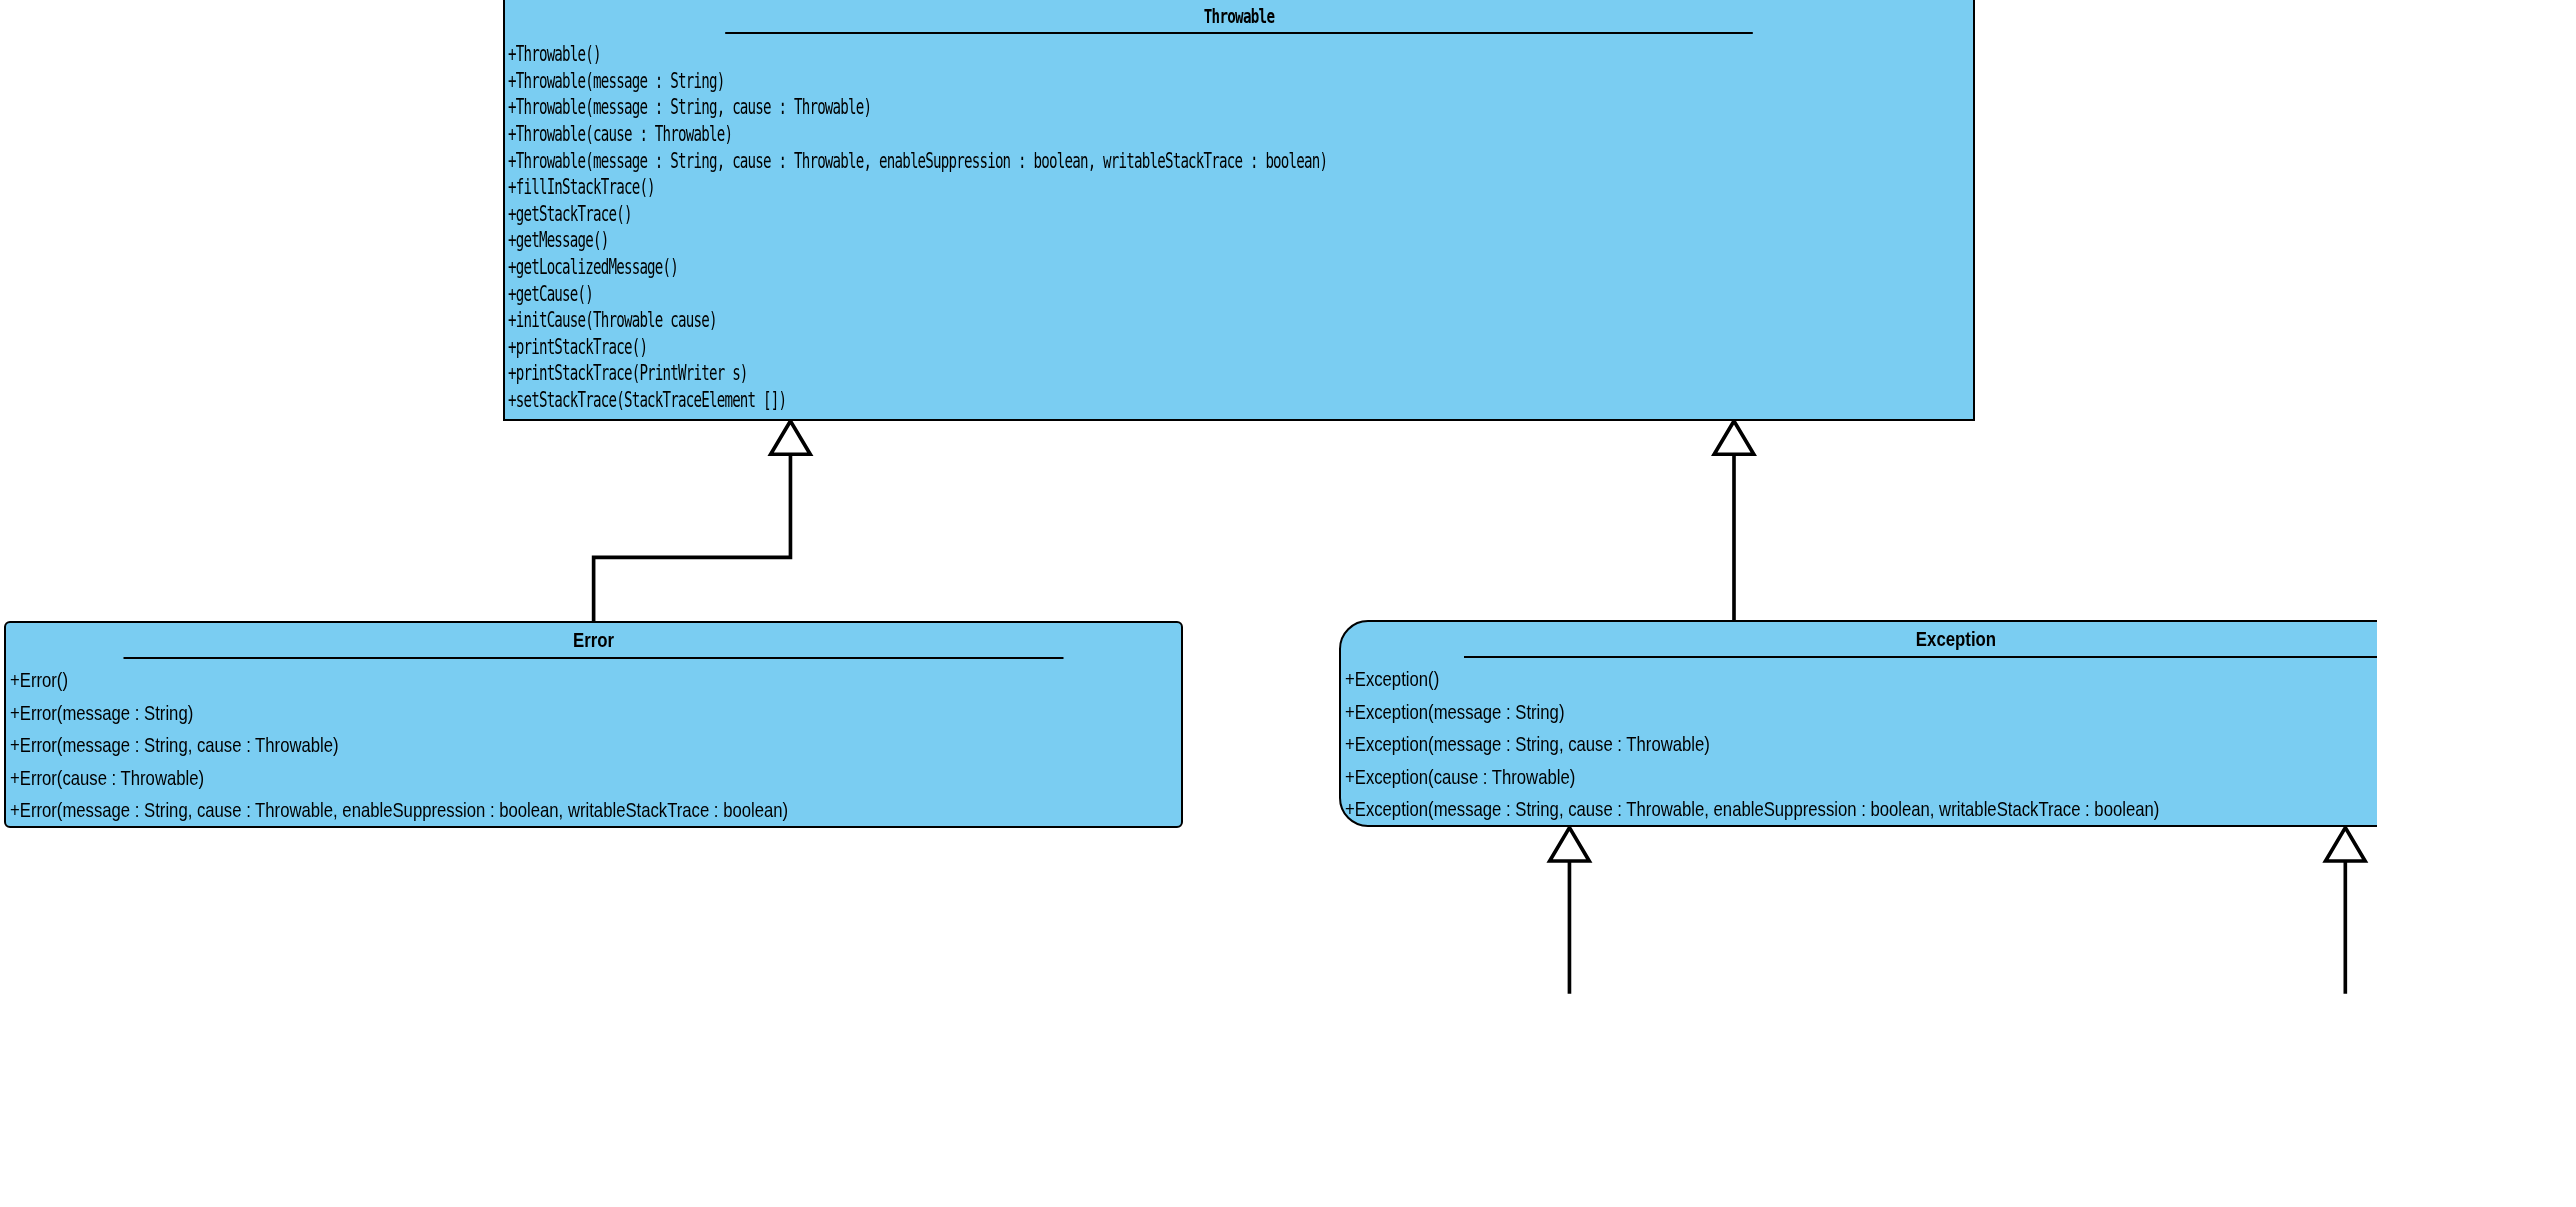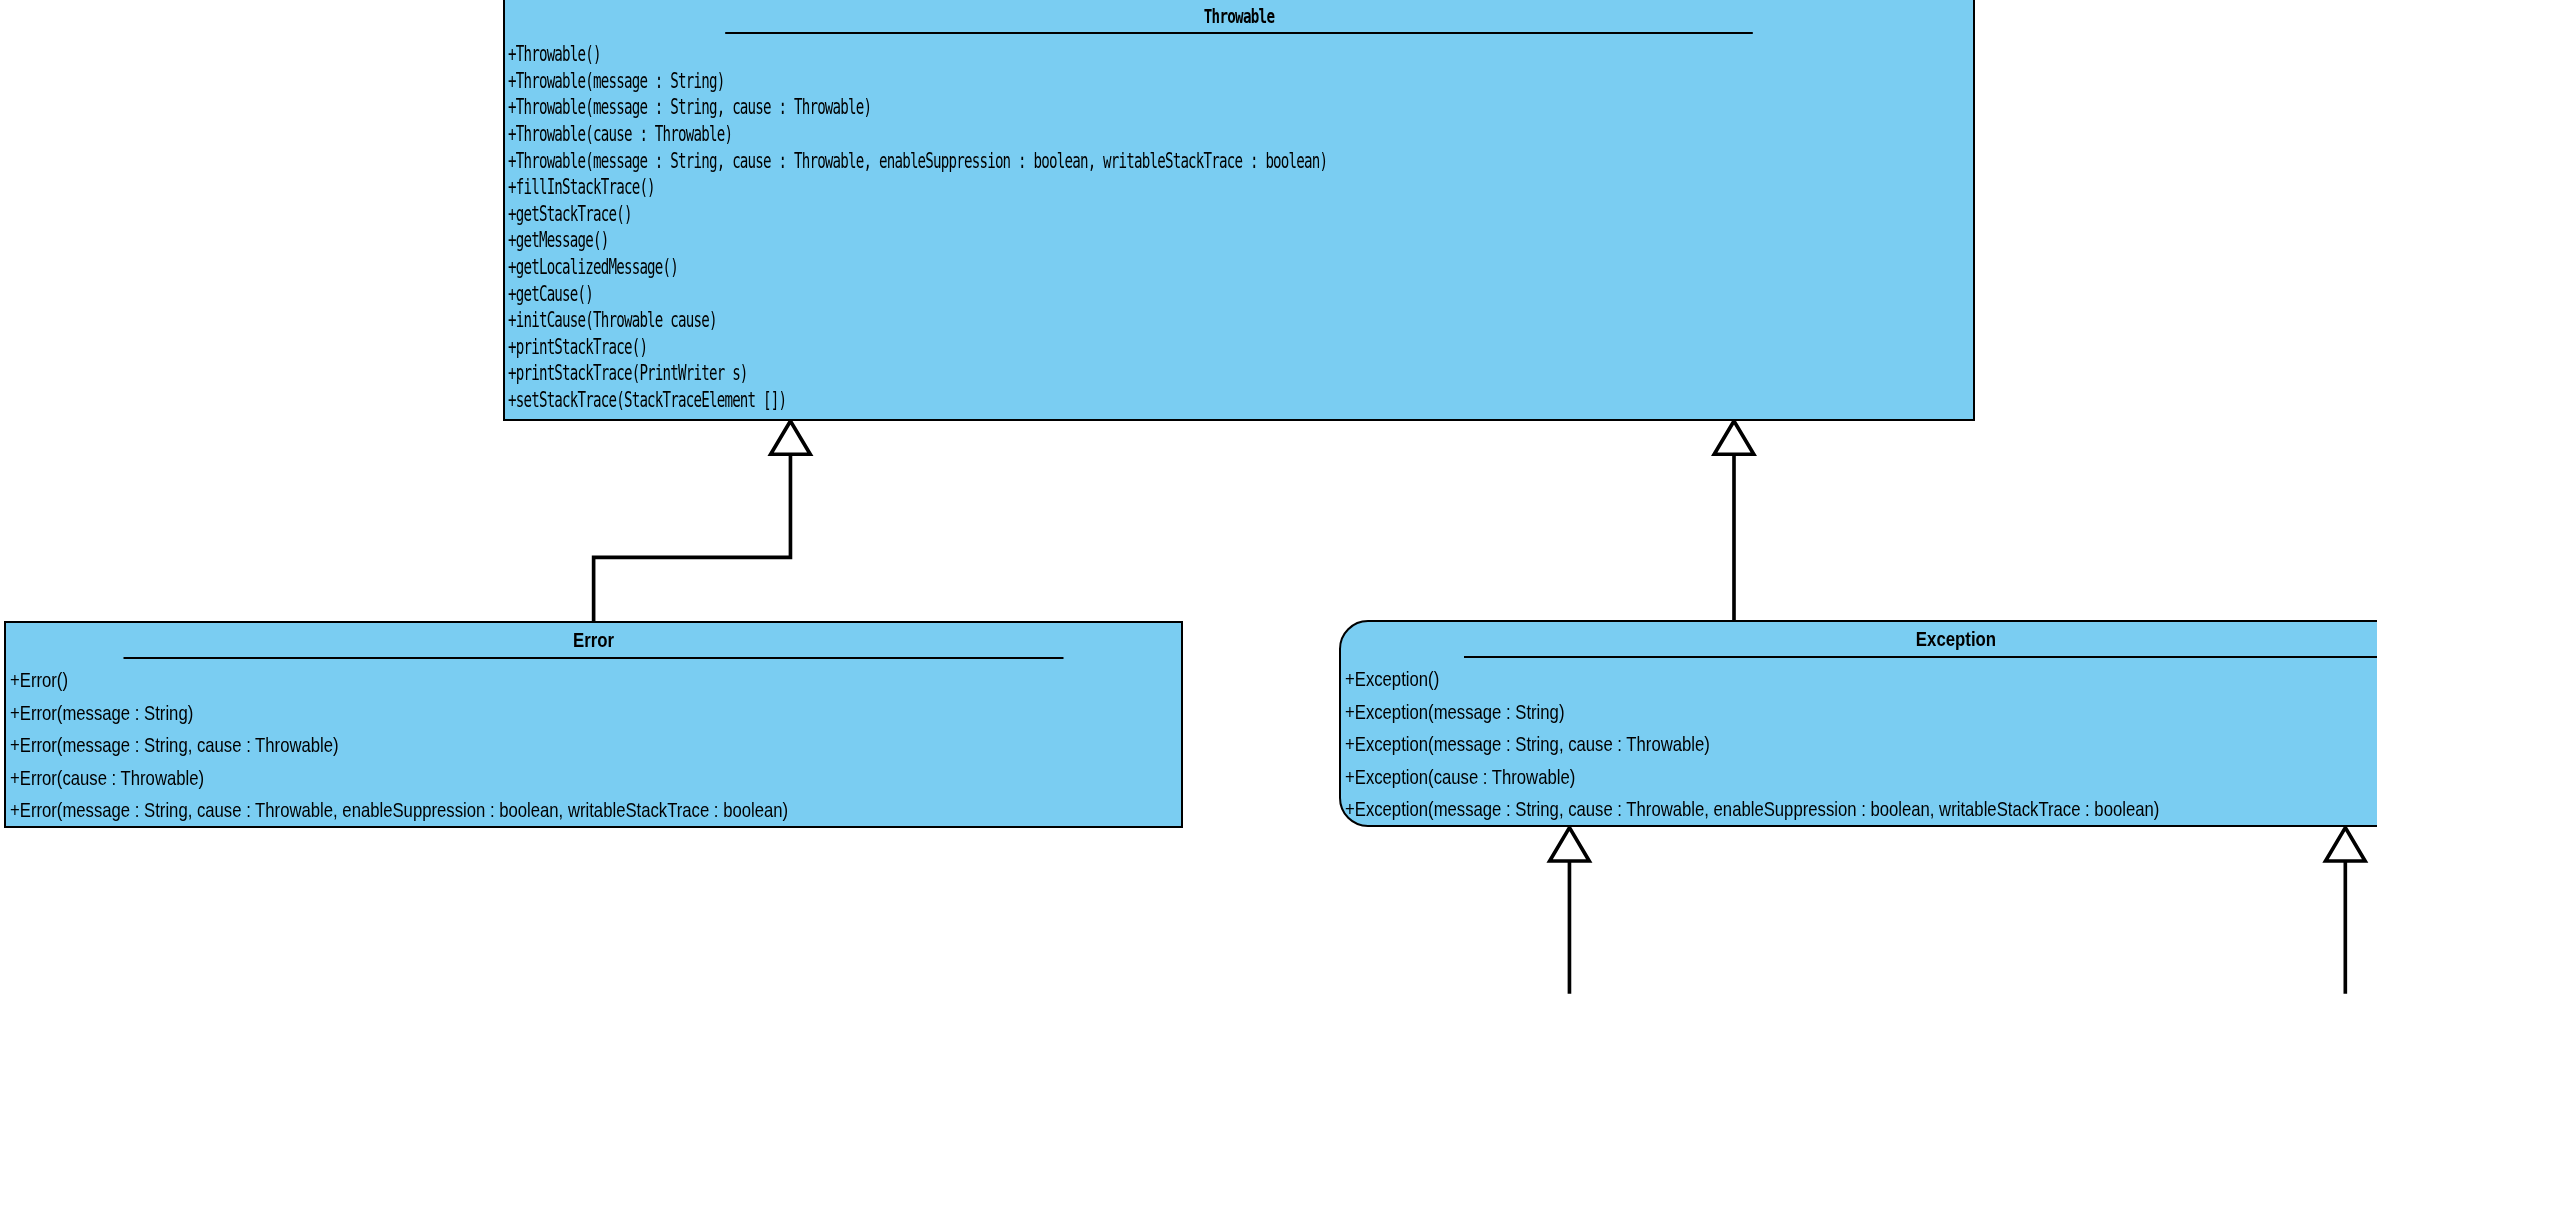"Error" #class-error { border-radius: none -> 6px }
